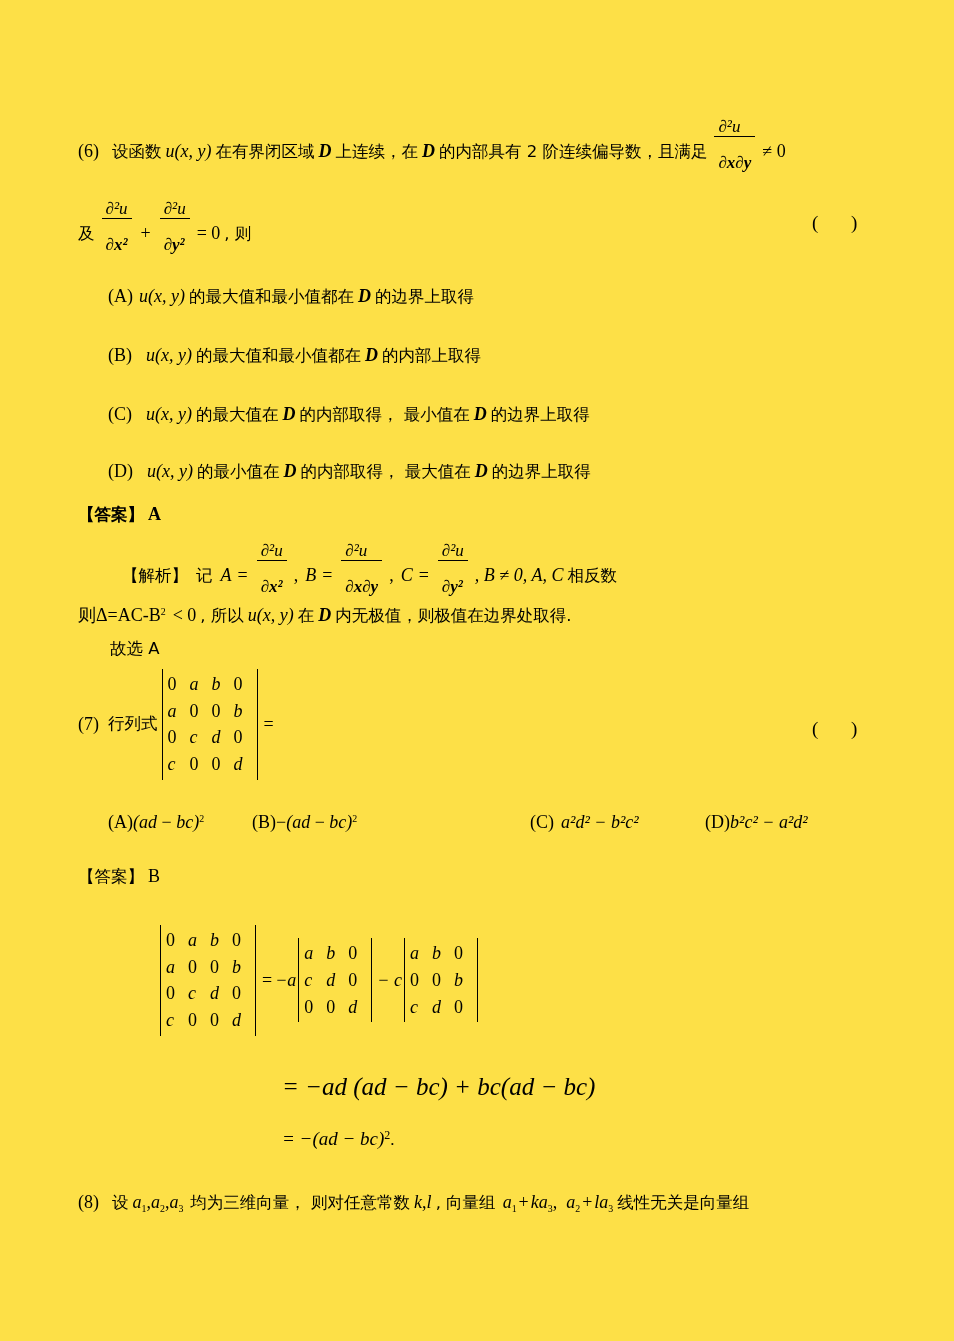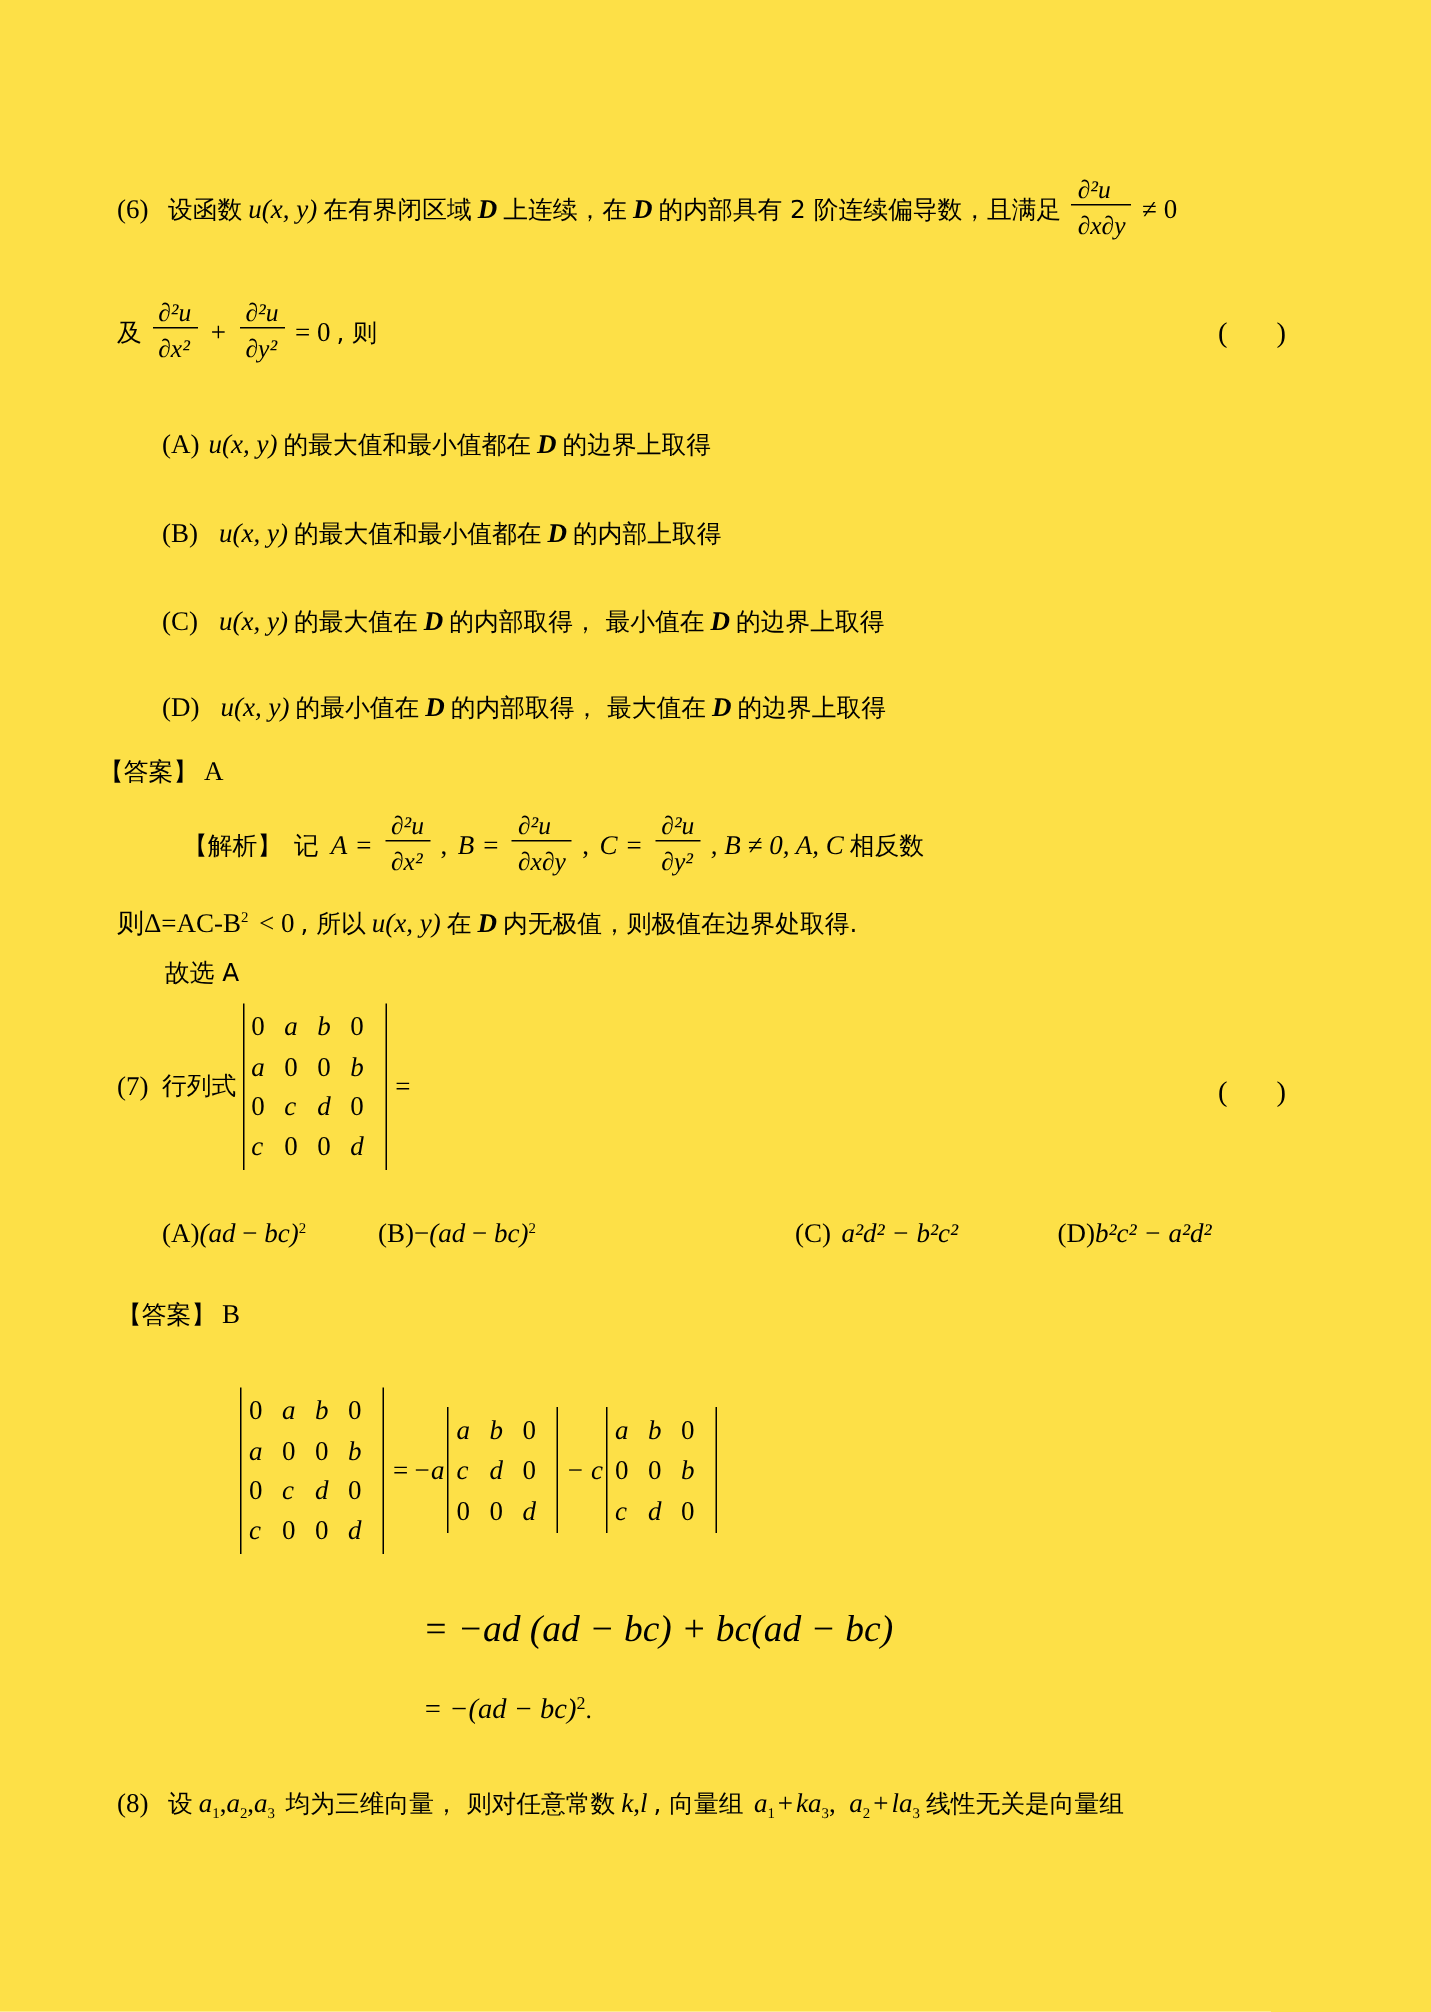"∂x∂y" .frac .den { font-weight: none -> bold; padding: 4px 4px -> 16px 4px }
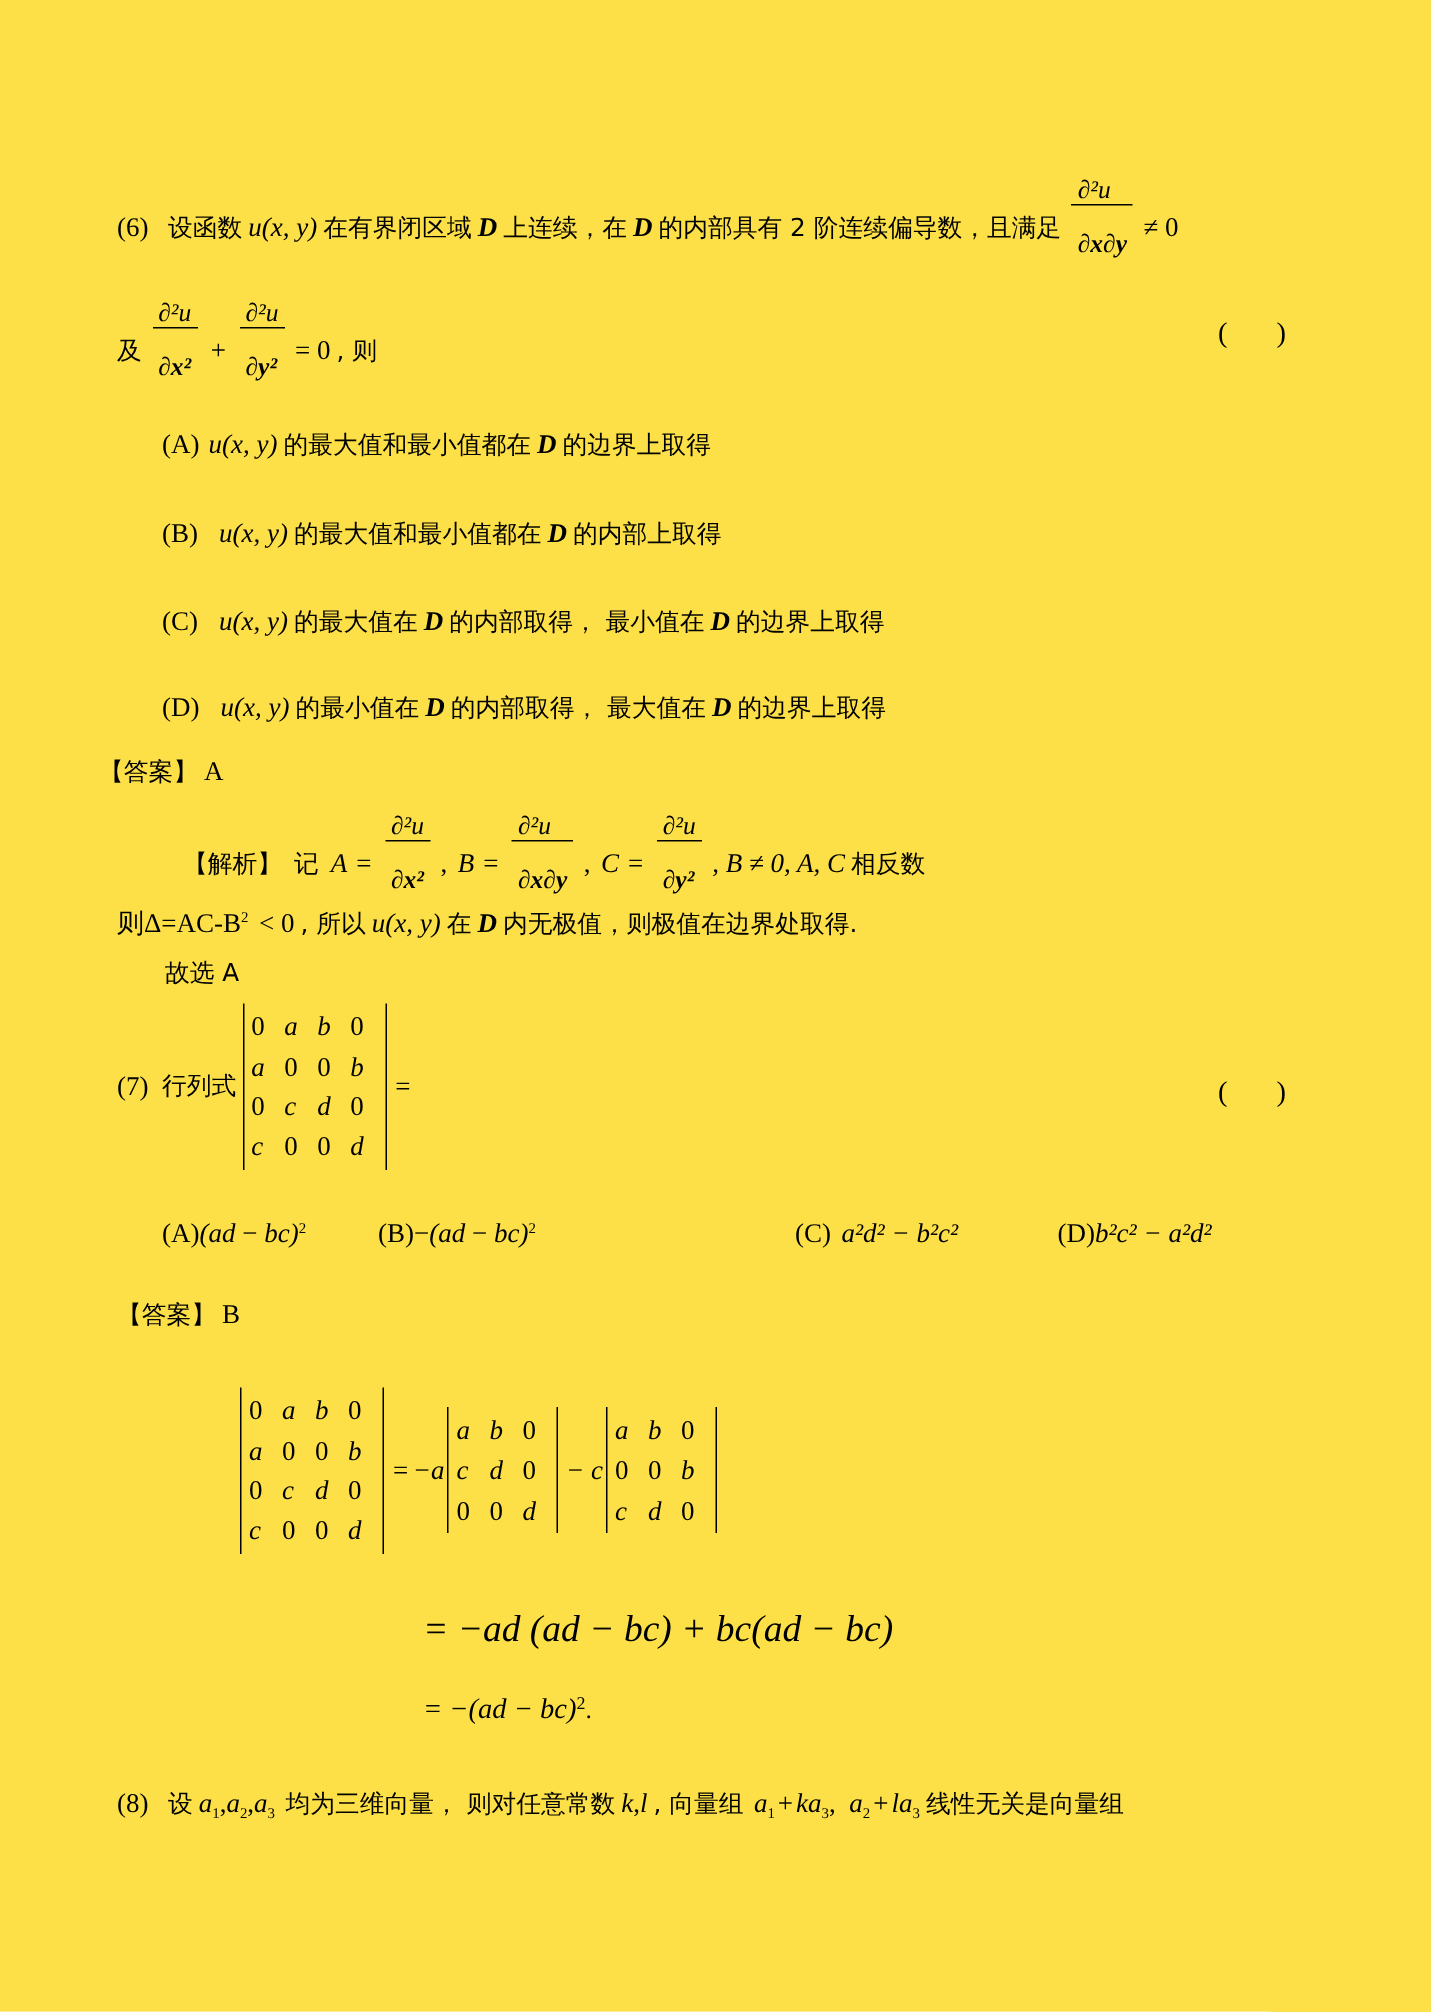"【答案】 A" div.row { font-weight: none -> bold; left: 66px -> 78px }
